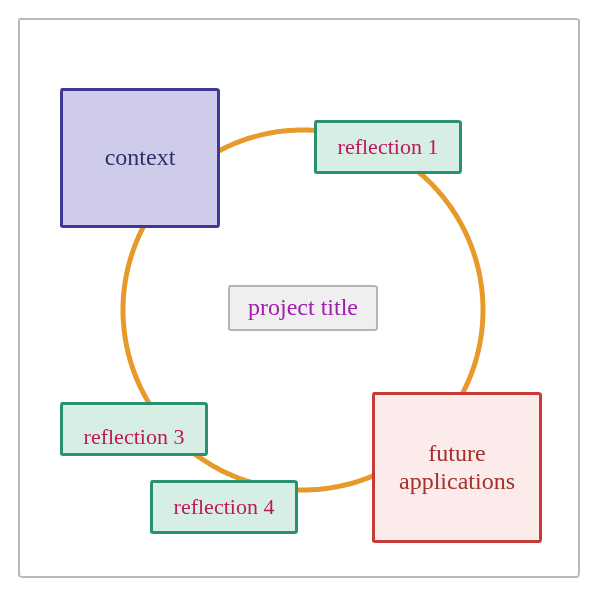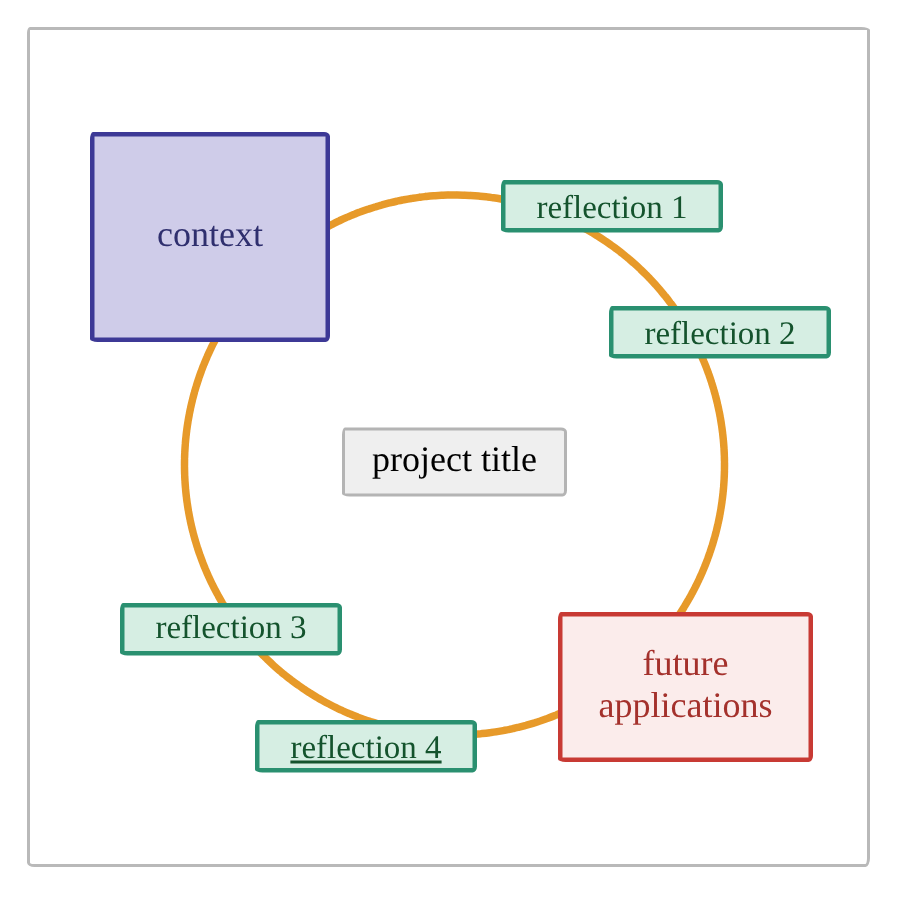"reflection 1" .refl { color: #14532d -> #be185d; height: 35px -> 54px; margin-left: 20px -> none }
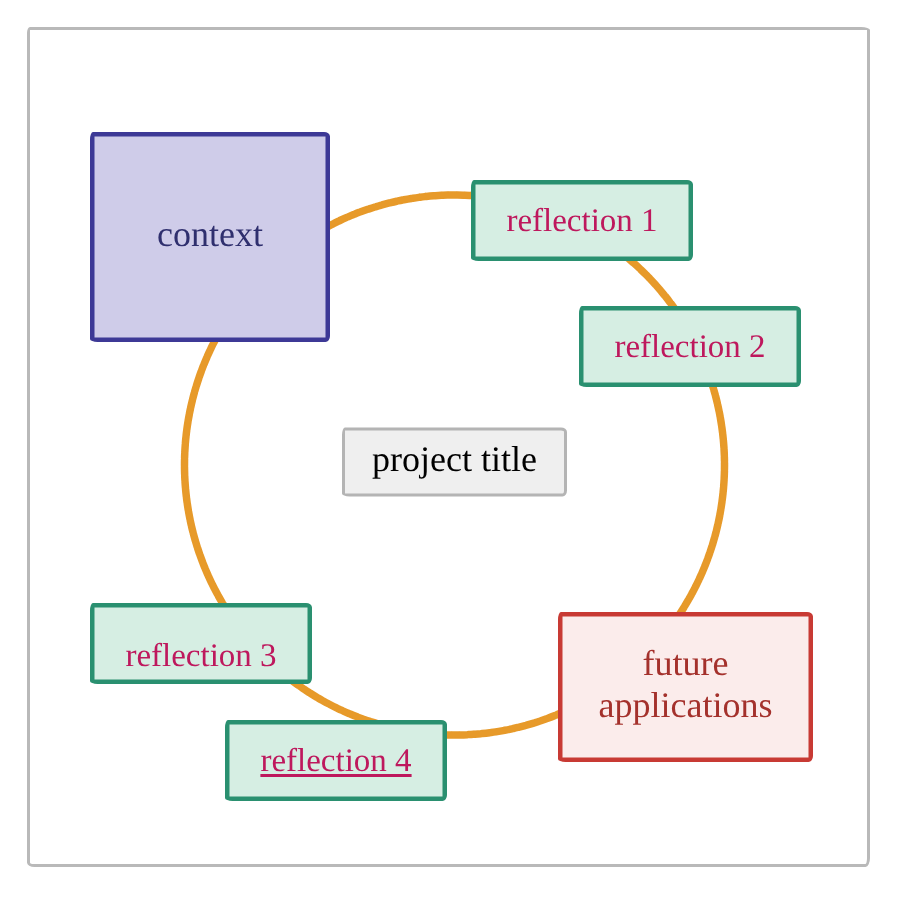"reflection 2" div.box { html: <div> <span>reflection 2</span> </div> -> none }
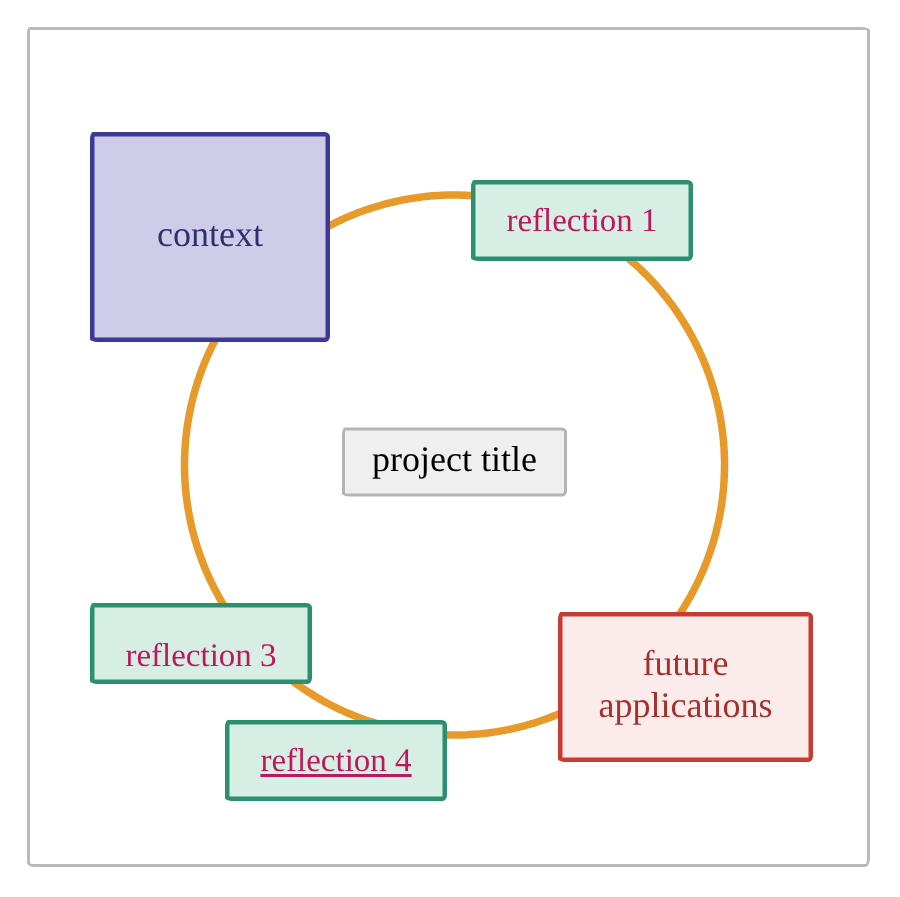"project title" .title { color: #000000 -> #a21caf }
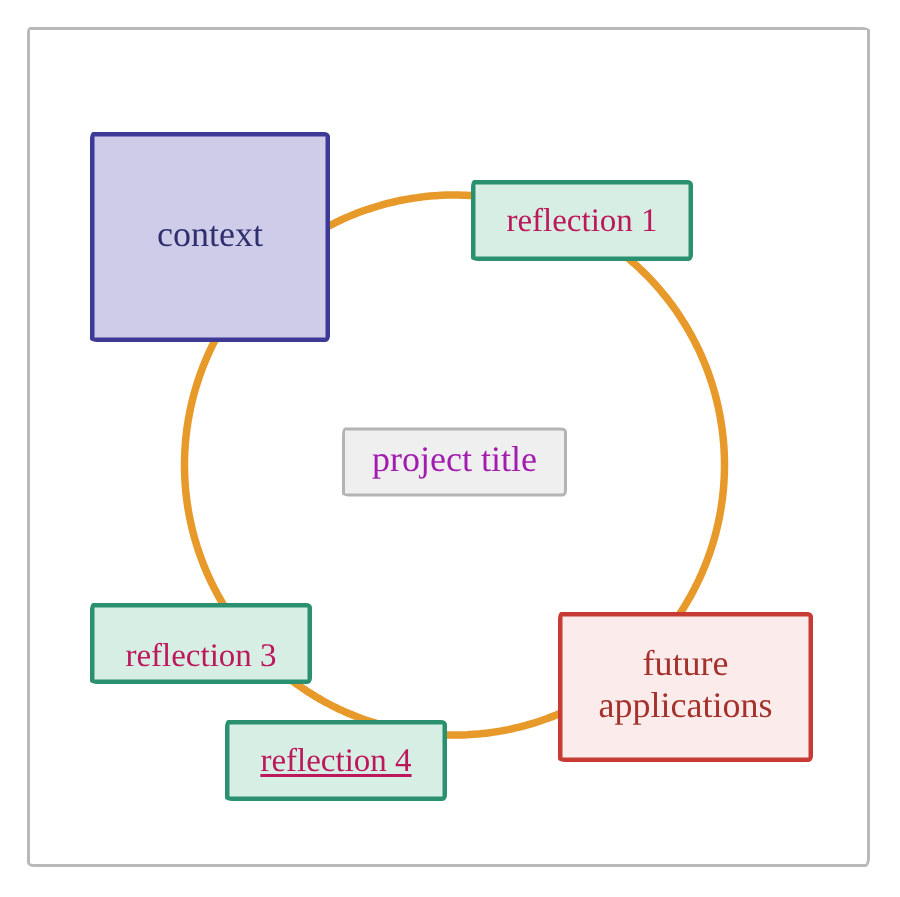"future" .future { height: 100px -> 151px; margin-top: 16px -> none }
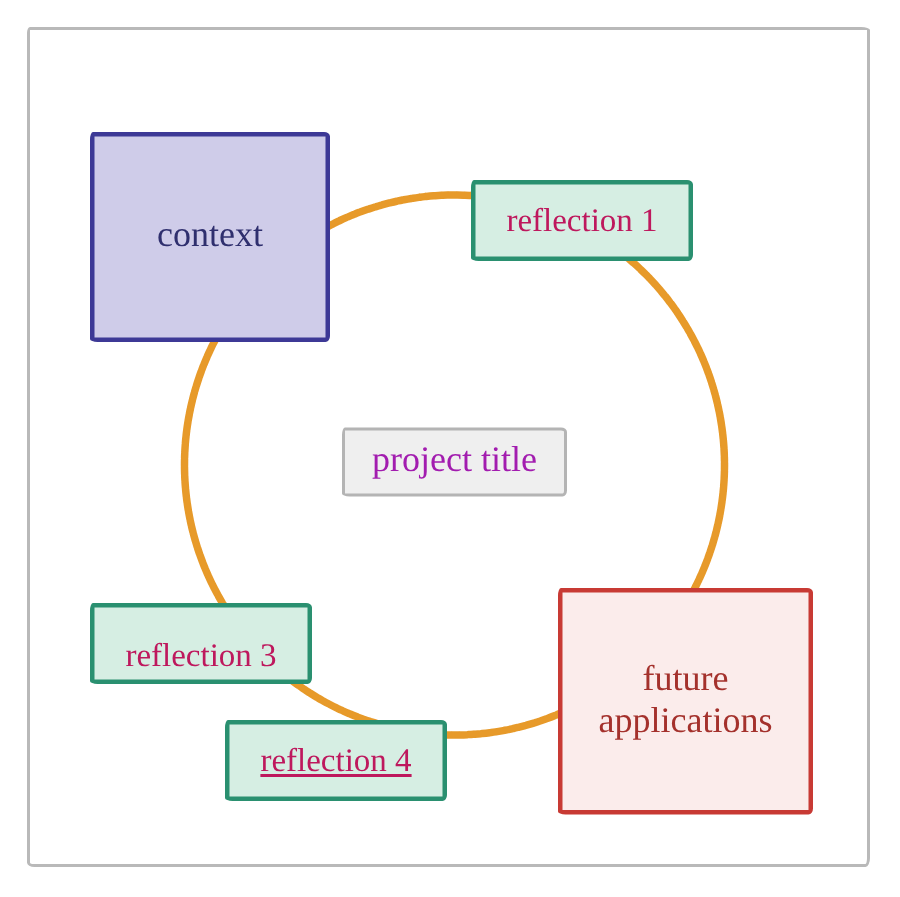"reflection 4" .r4 { text-decoration: underline -> none }
